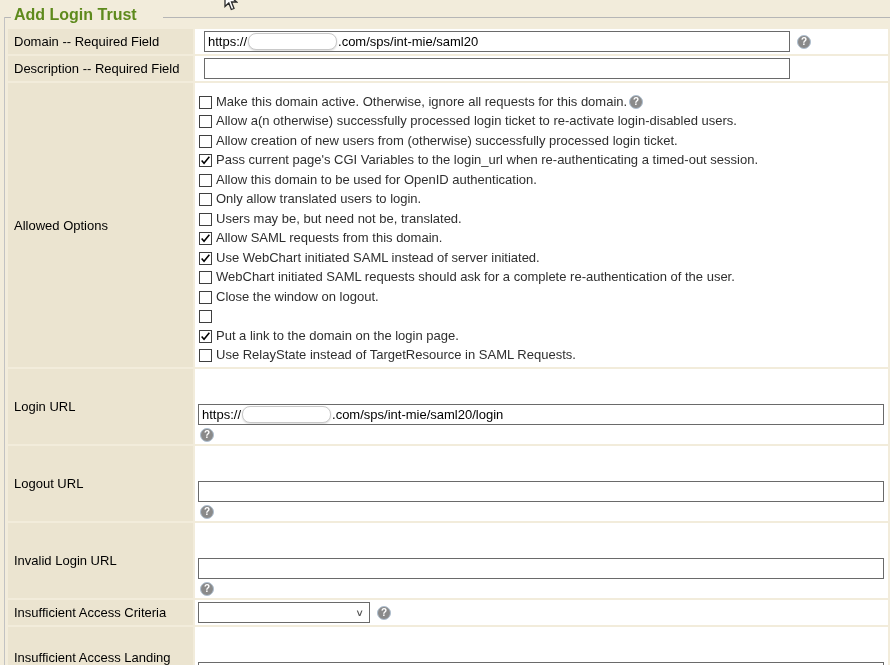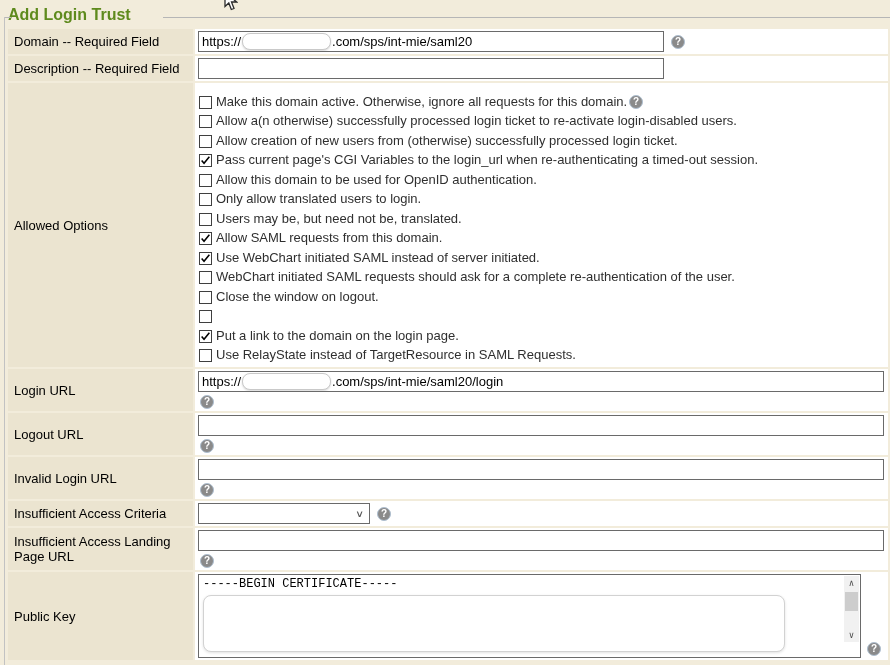"Add Login Trust" .page-title { left: 8px -> 14px }
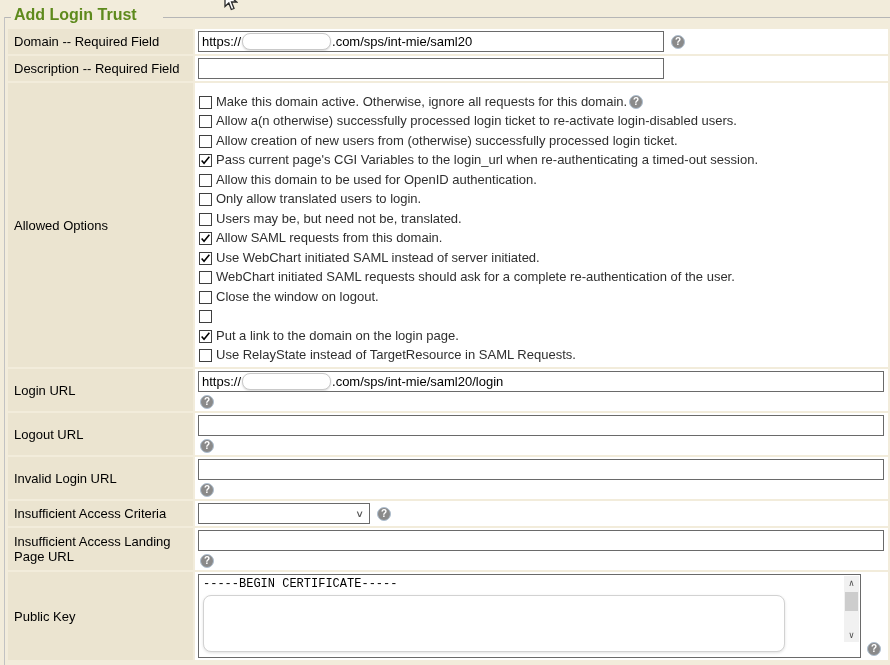"https:// .com/sps/int-mie/saml20" .w-med { margin-left: none -> 6px; width: 466px -> 586px }
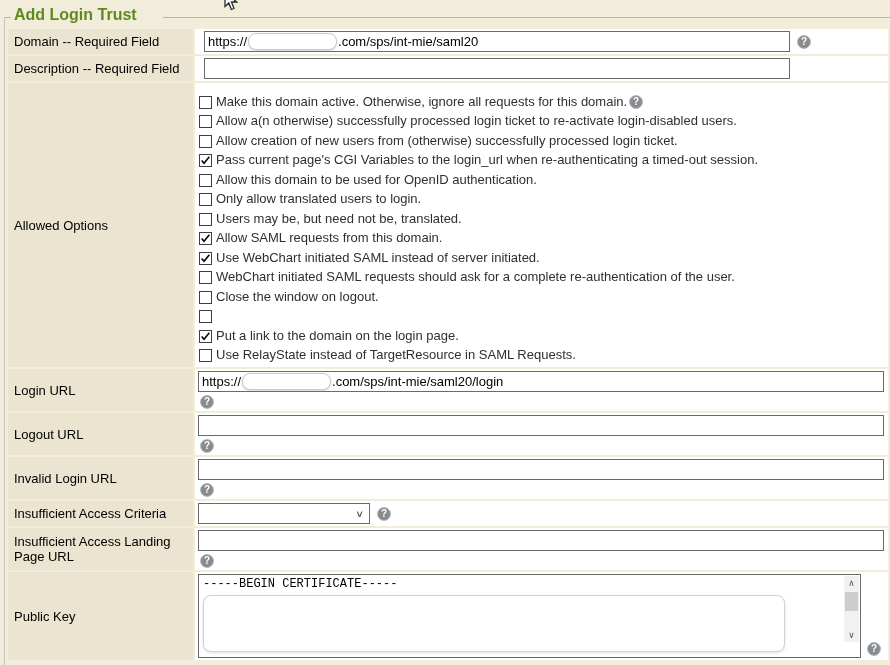"https:// .com/sps/int-mie/saml20/login" .w-full { margin-top: none -> 33px }
